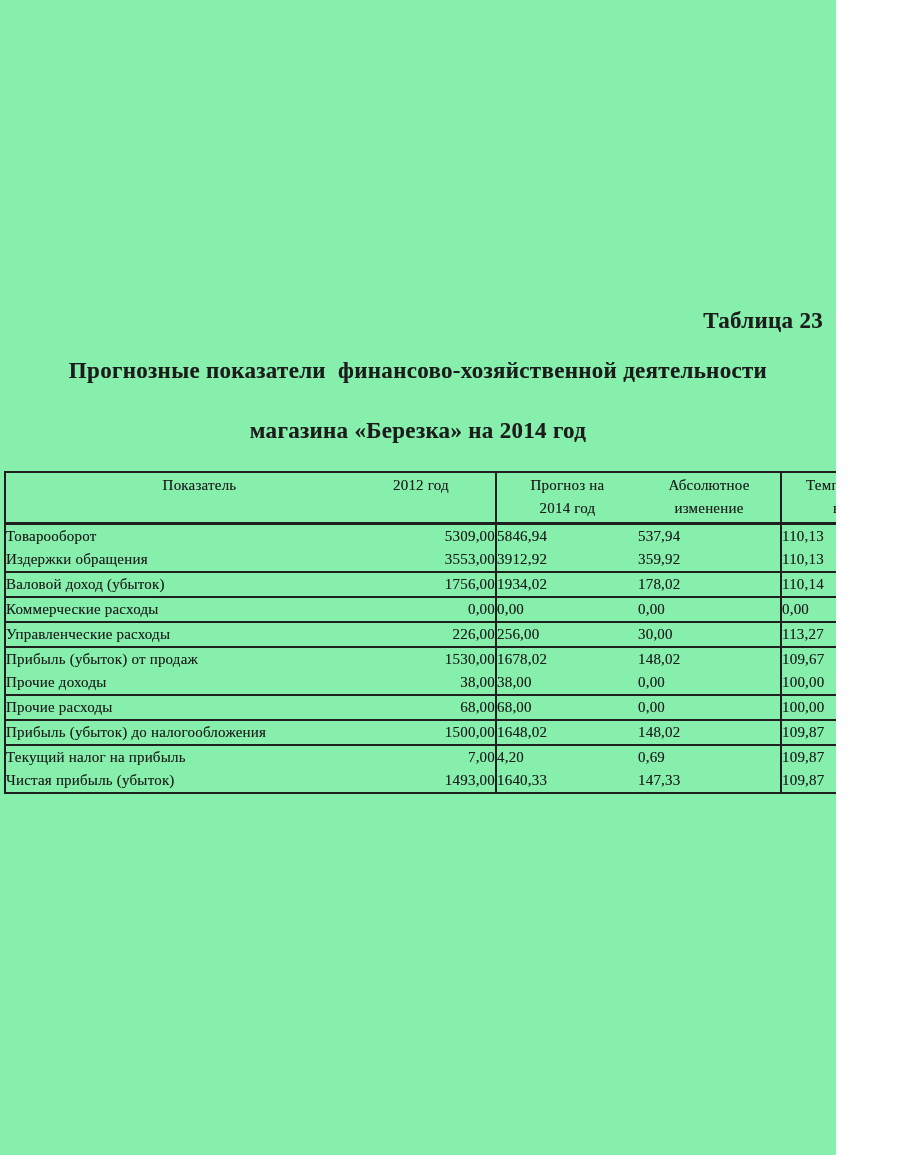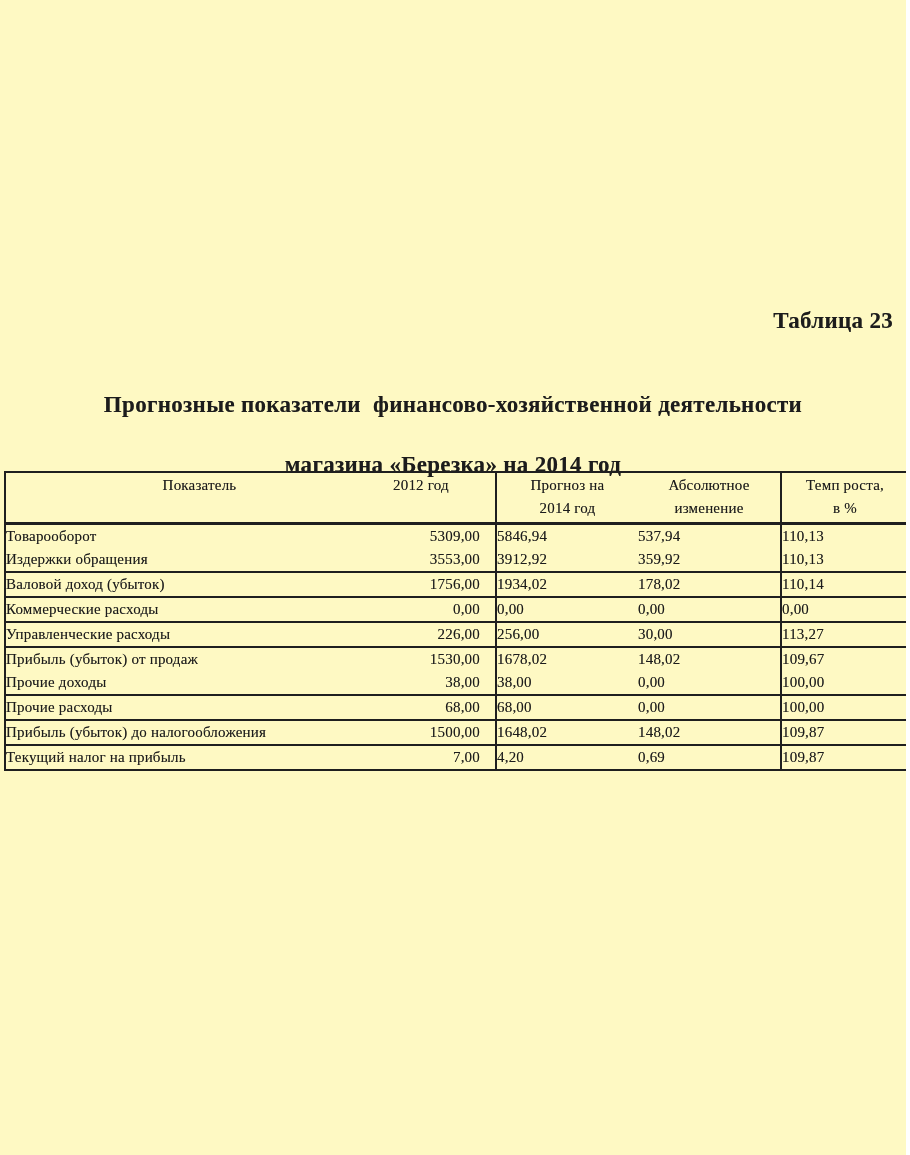"Таблица 23" .page { background: #fef9c3 -> #86efac; width: 906px -> 836px }
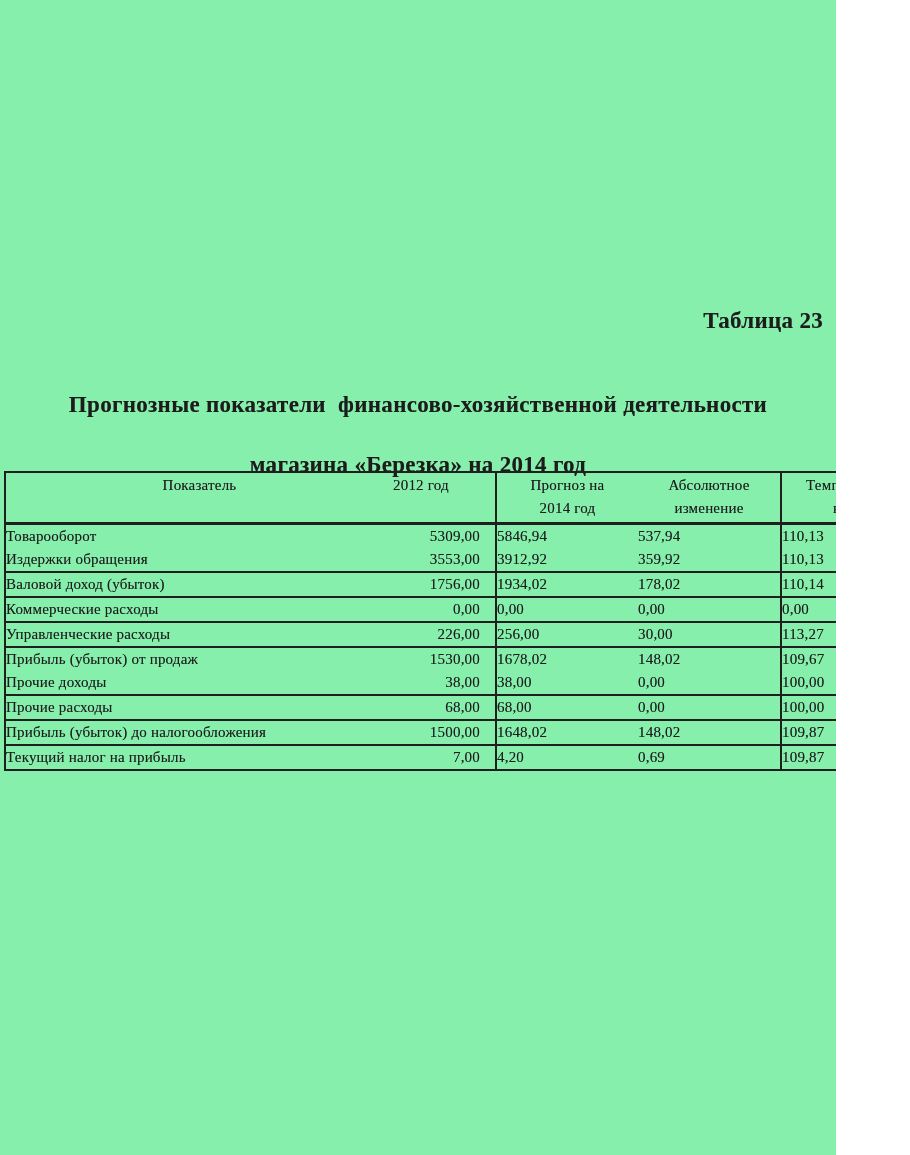"Прогнозные показатели" .doc-title { margin-top: 34px -> none }
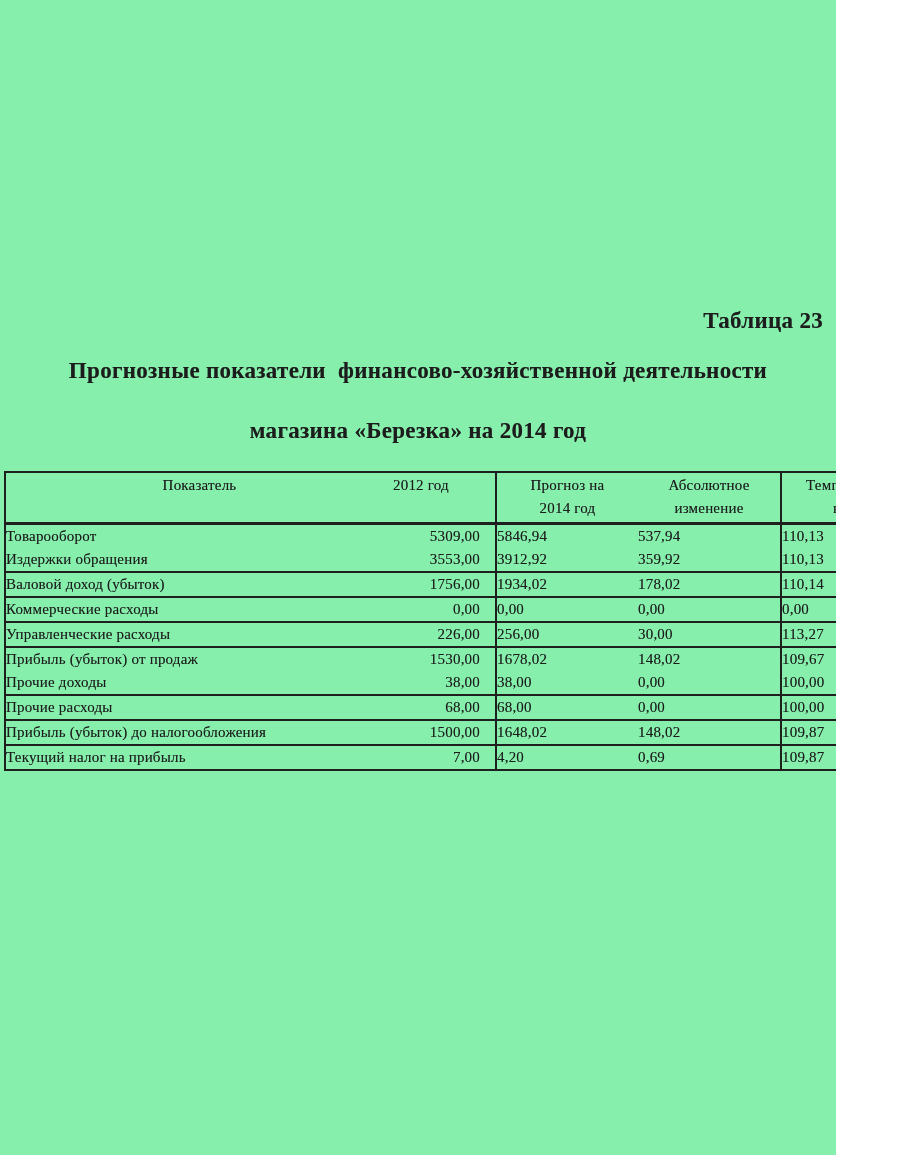"5309,00" td.c-2012 { padding-right: 15px -> none }
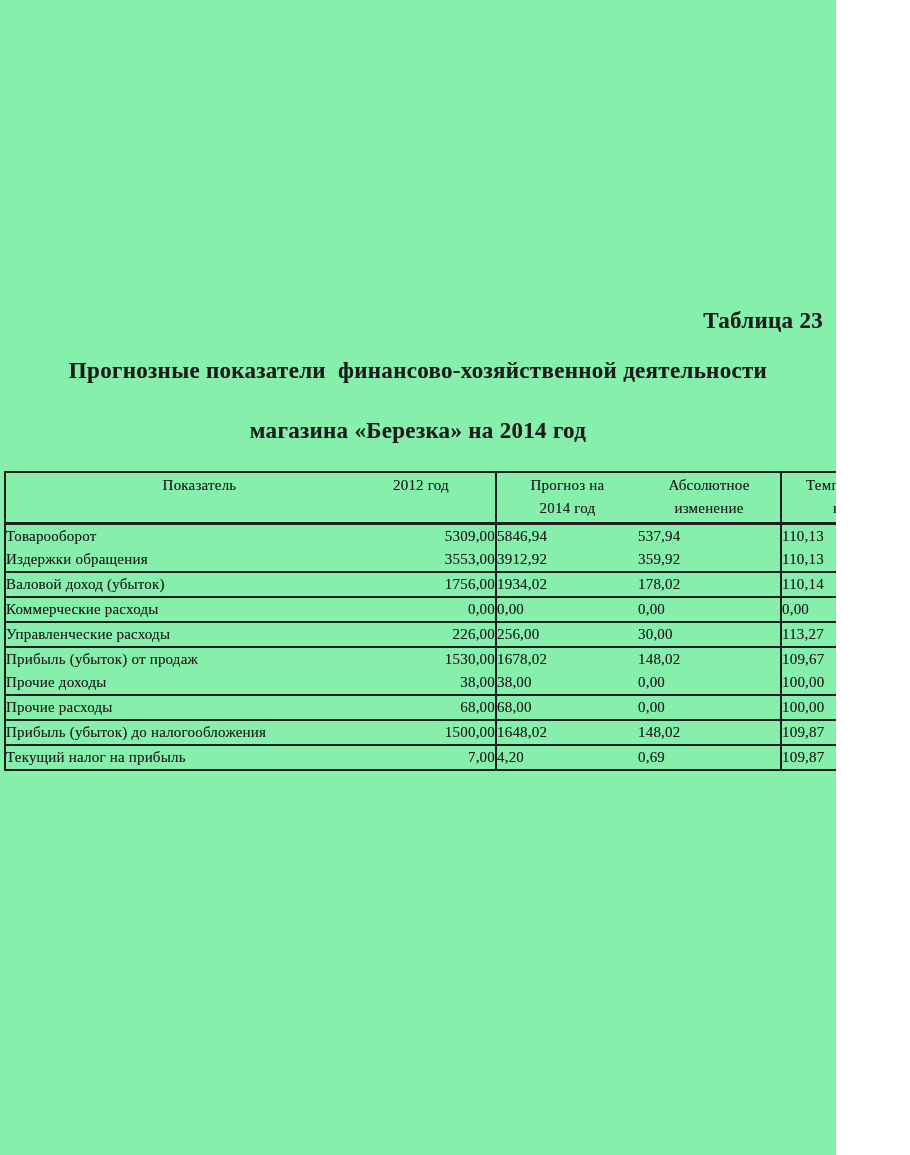"Чистая прибыль (убыток)" tr { html: none -> <tr> <td>Чистая прибыль (убыток)</td> <td>1493,00</td> <td>1640,33</td> <td>147,33</td> <td>109,87</td> </tr> }
